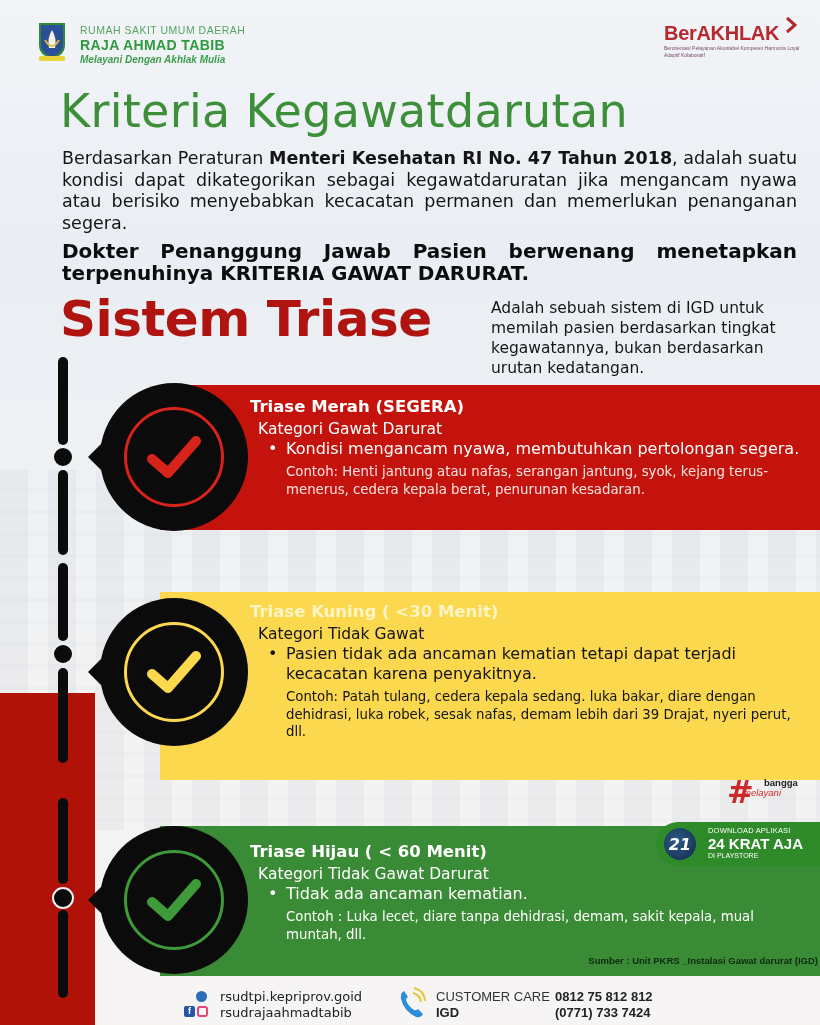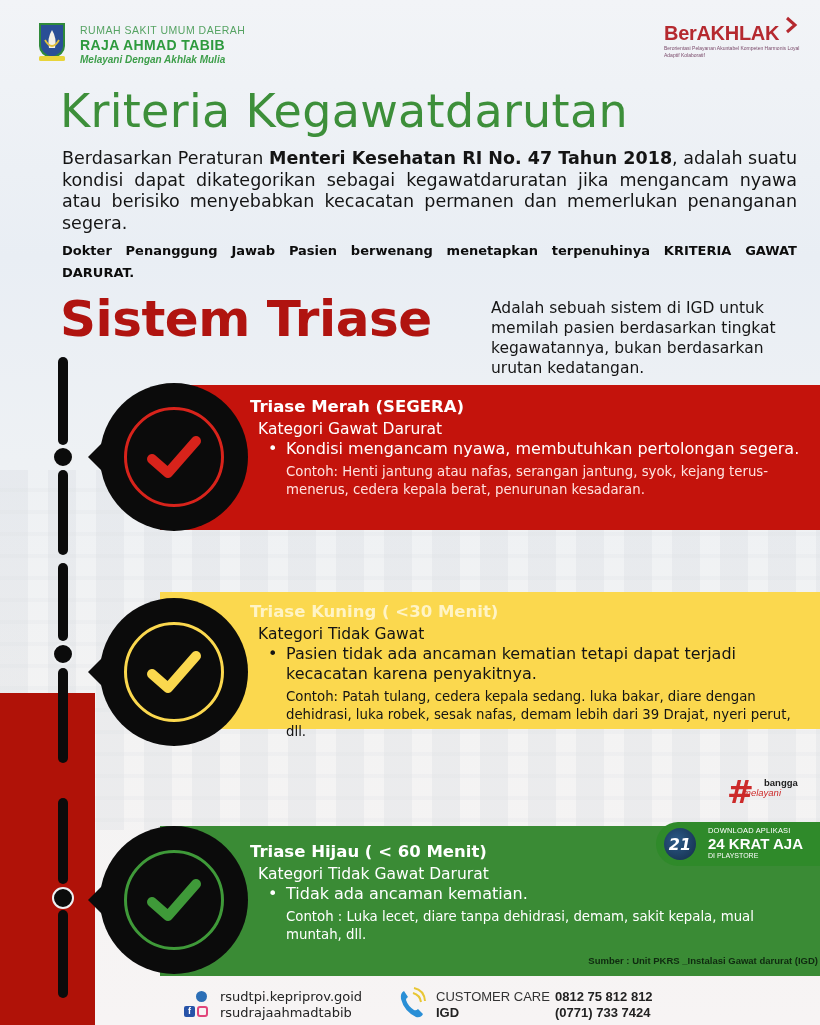"Dokter Penanggung Jawab Pasien berwenang" .intro-strong { font-size: 13px -> 20px }
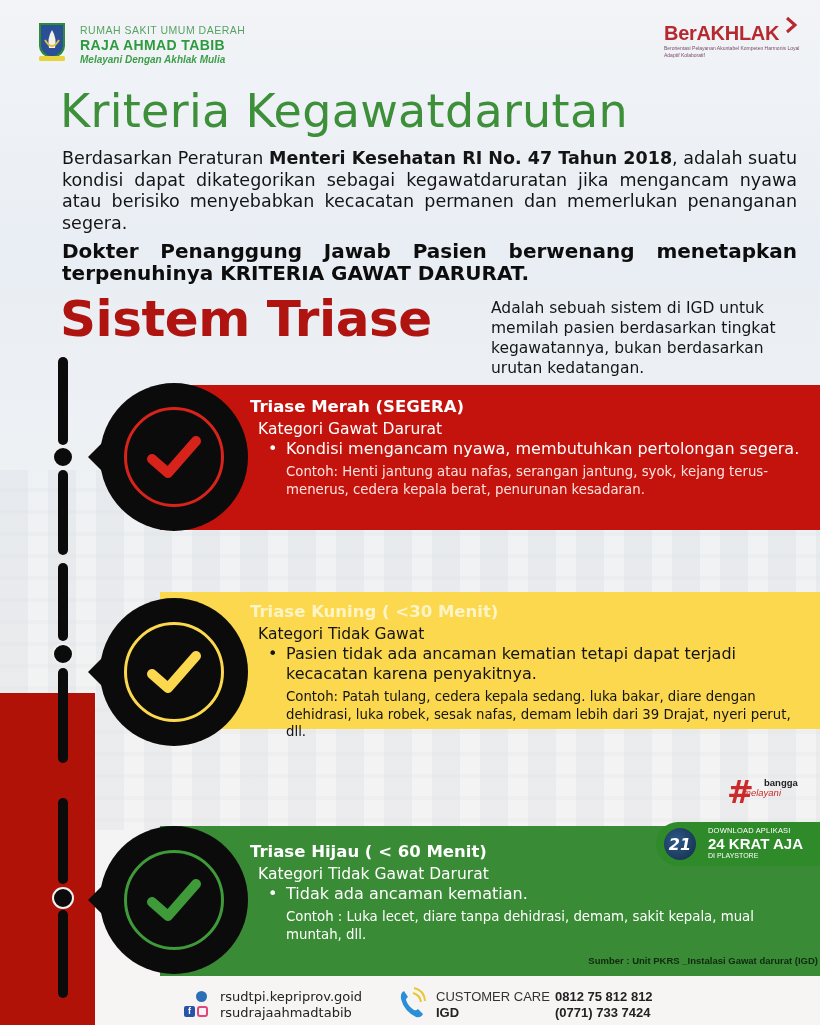"Triase Kuning ( <30 Menit)" .card-yellow { height: 137px -> 188px }
